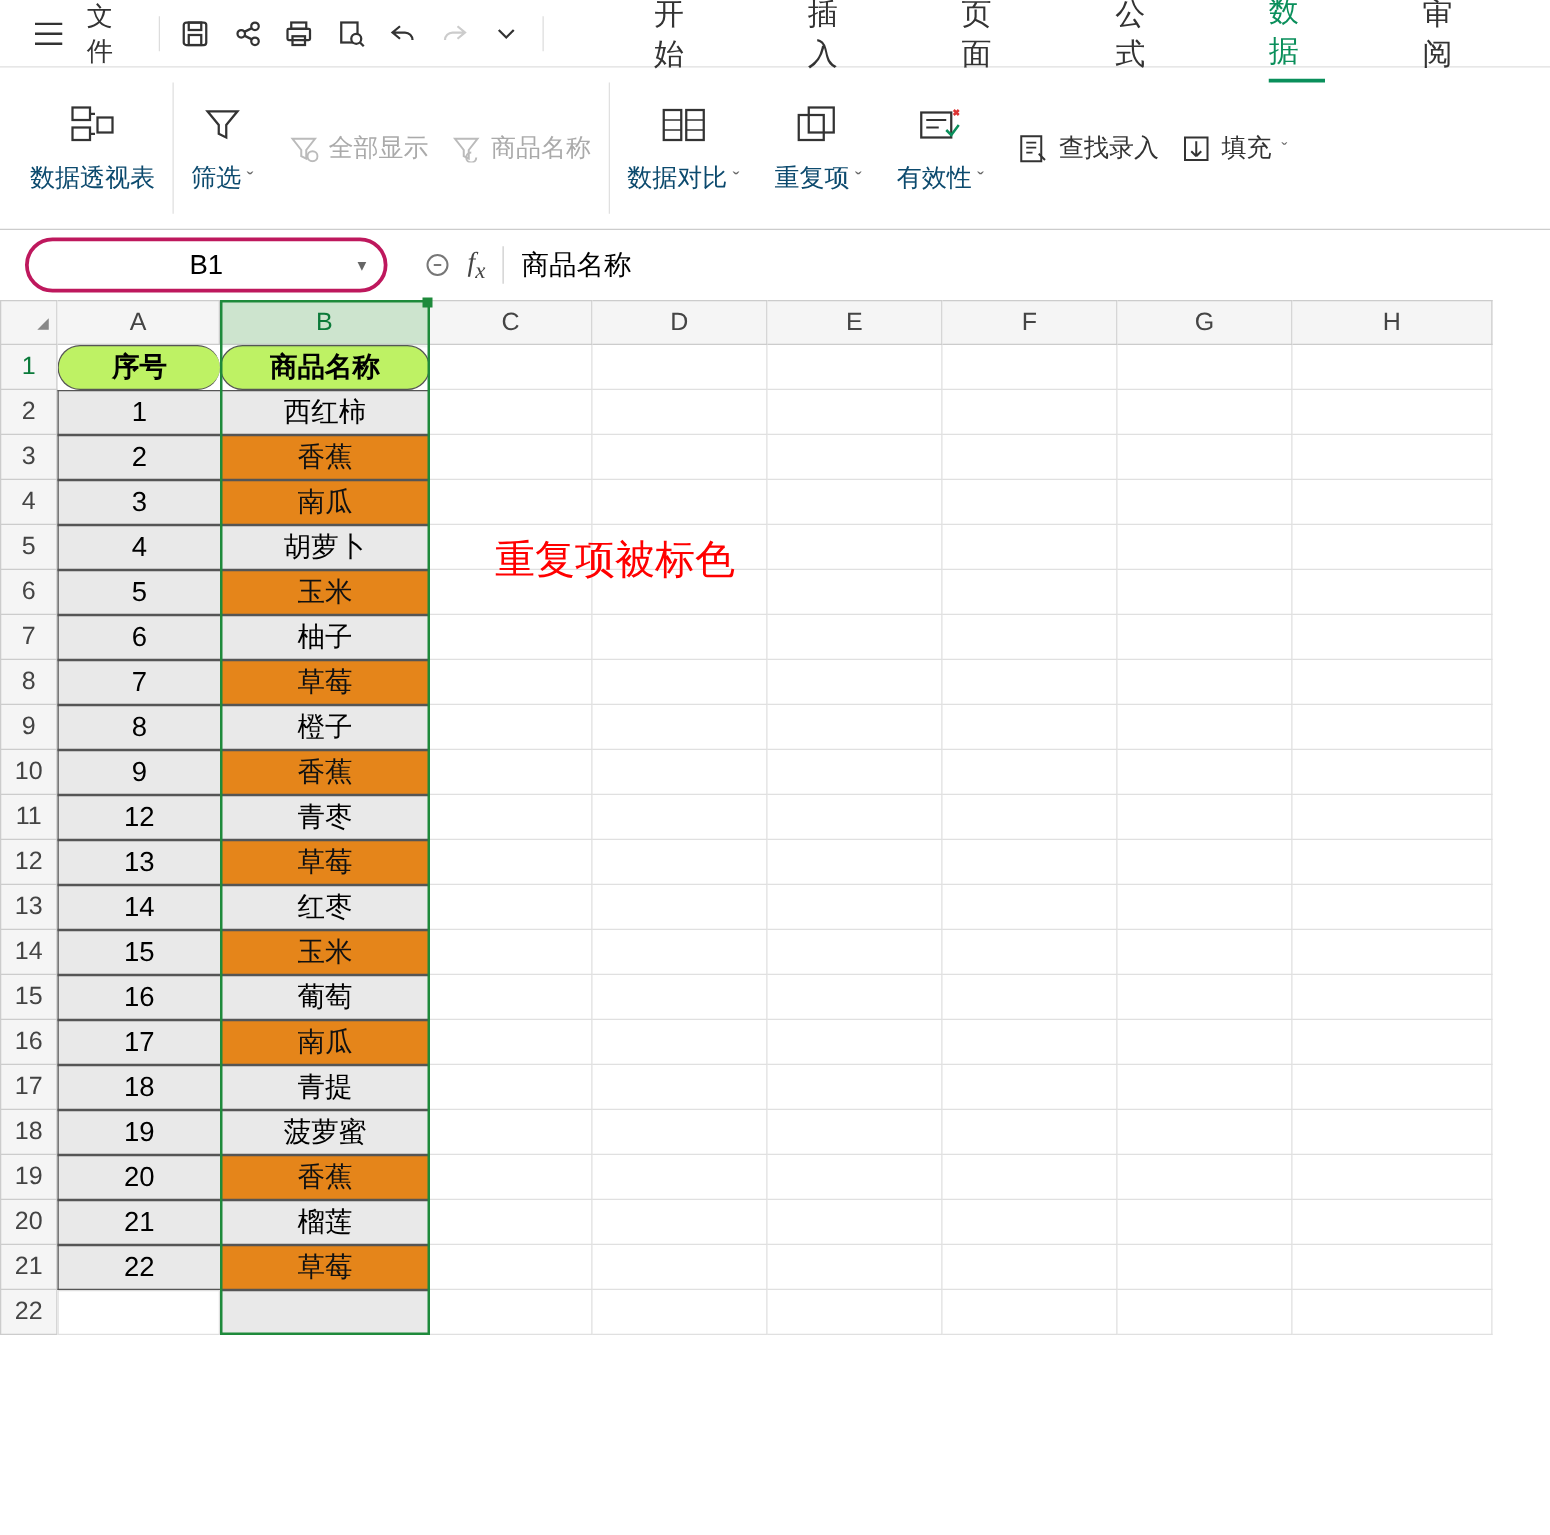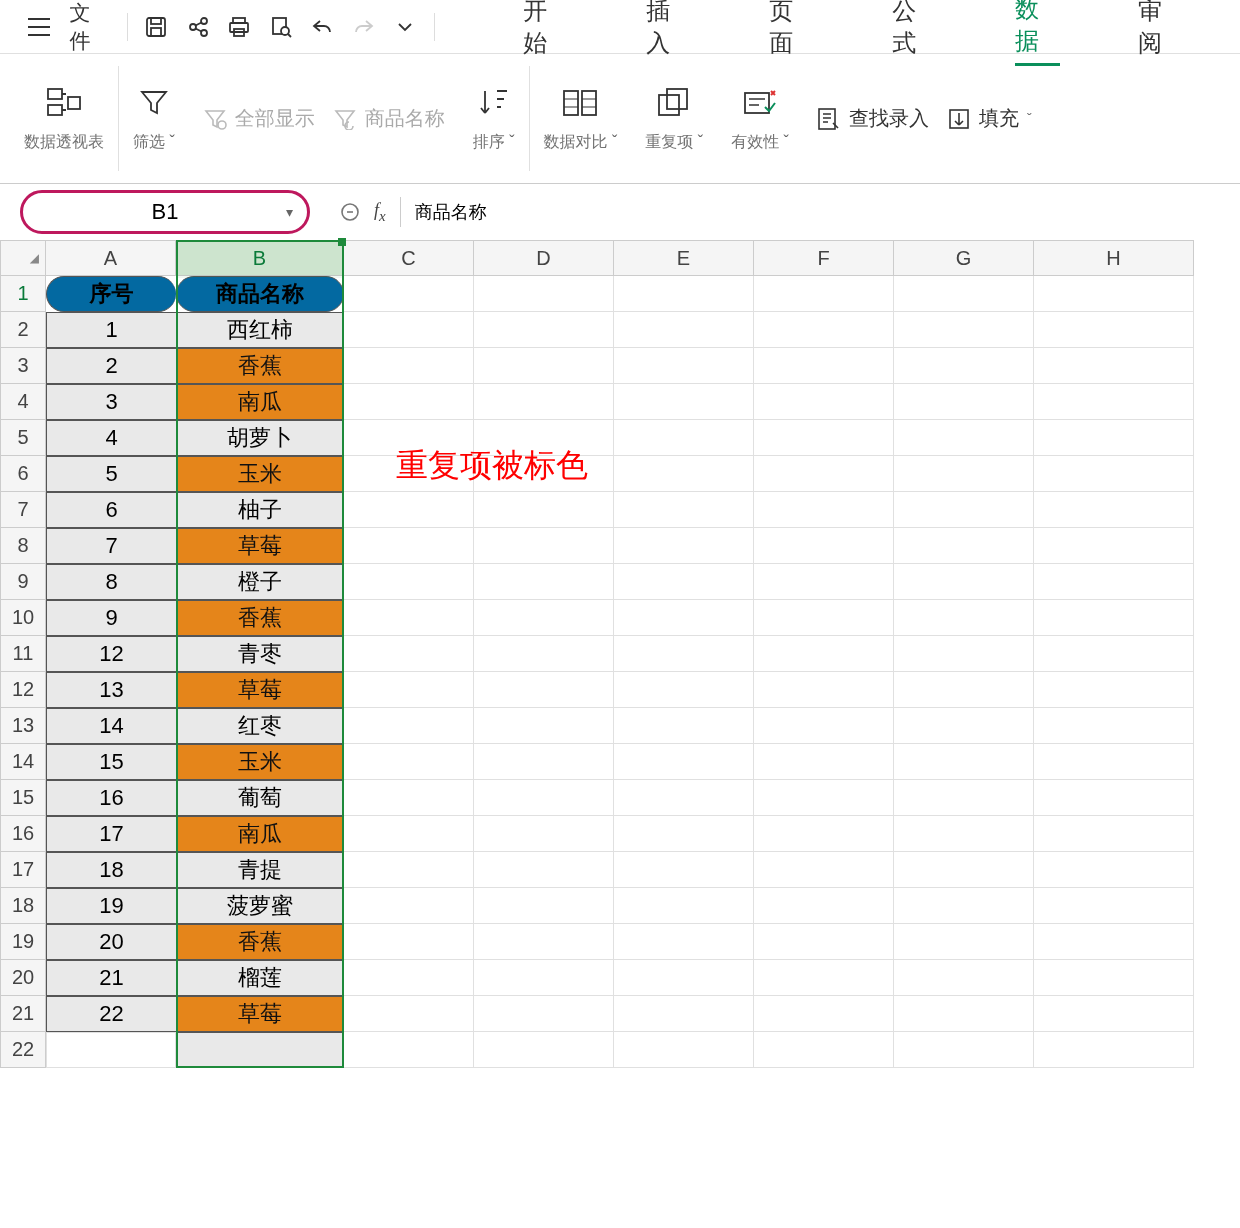"数据透视表" .ribbon .label { color: #737373 -> #0c4a6e; font-size: 16px -> 20px }
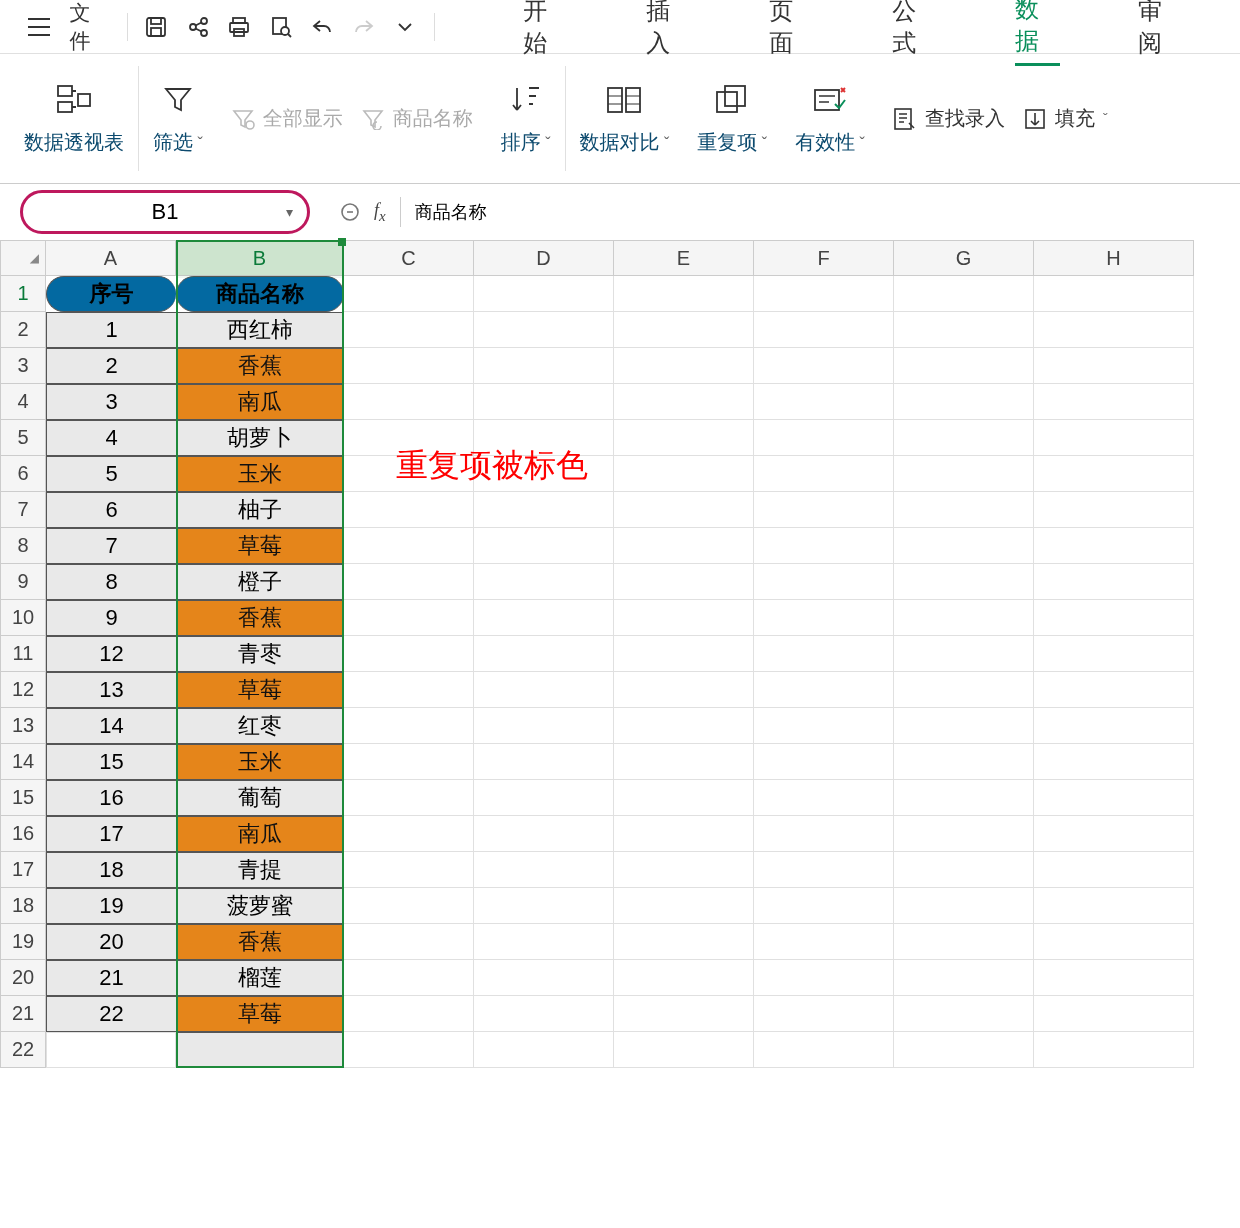"排序" div.col-item { html: <div> <div> <svg> <path></path> </svg> </div> <span>排序</span> </div> -> none }
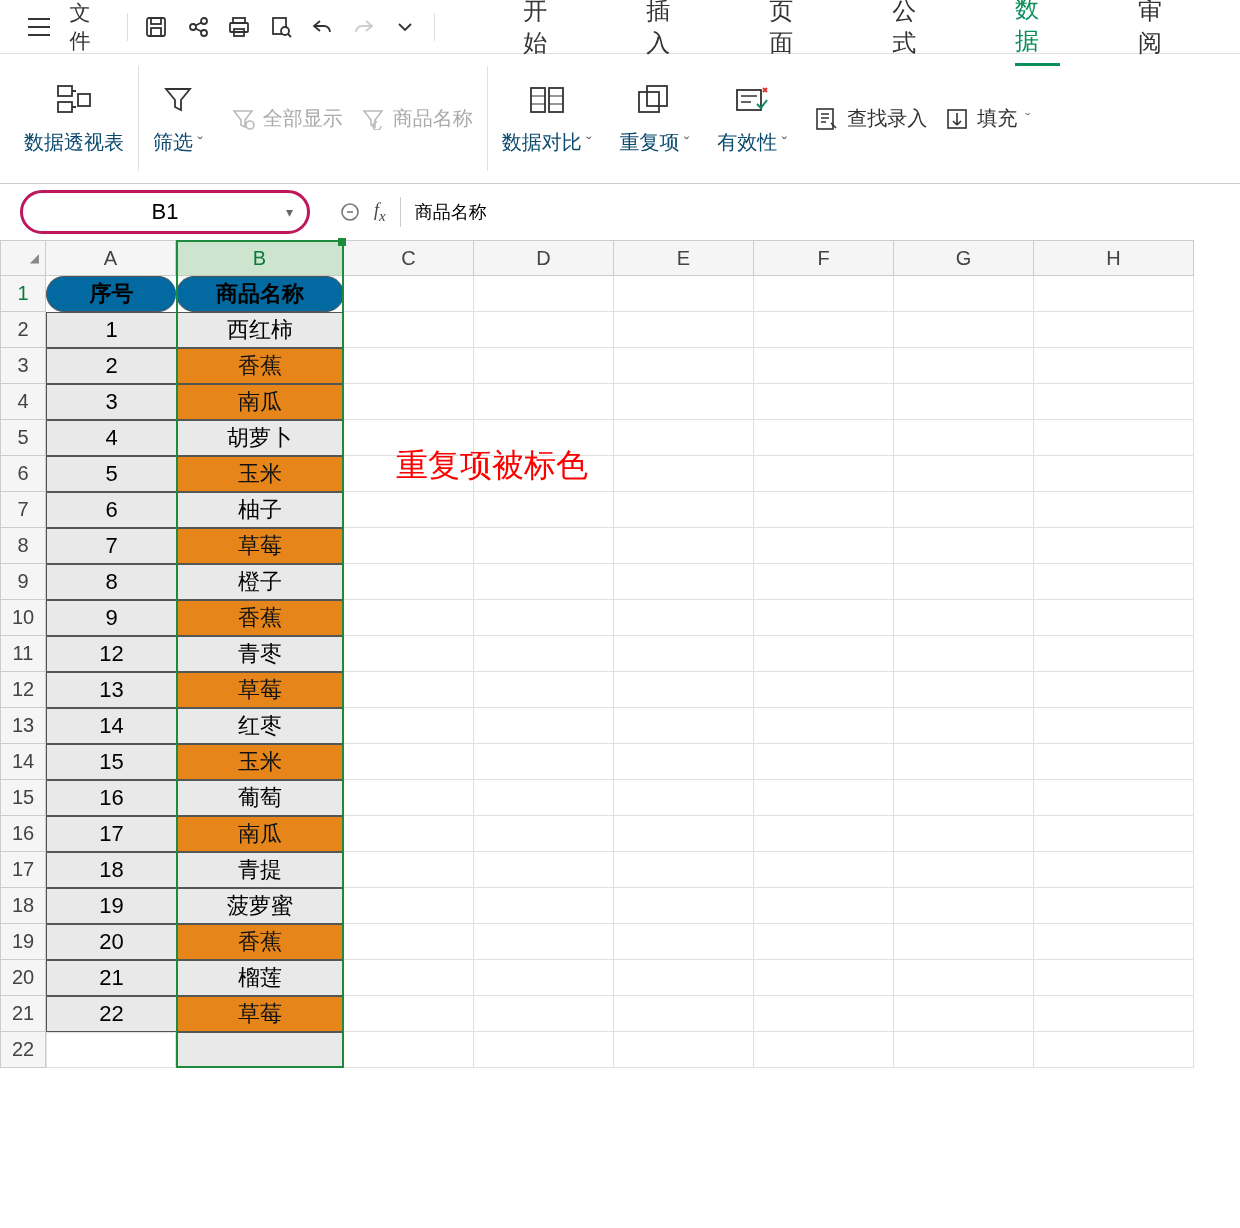"fx" .fx-bar { font-size: 18px -> 22px }
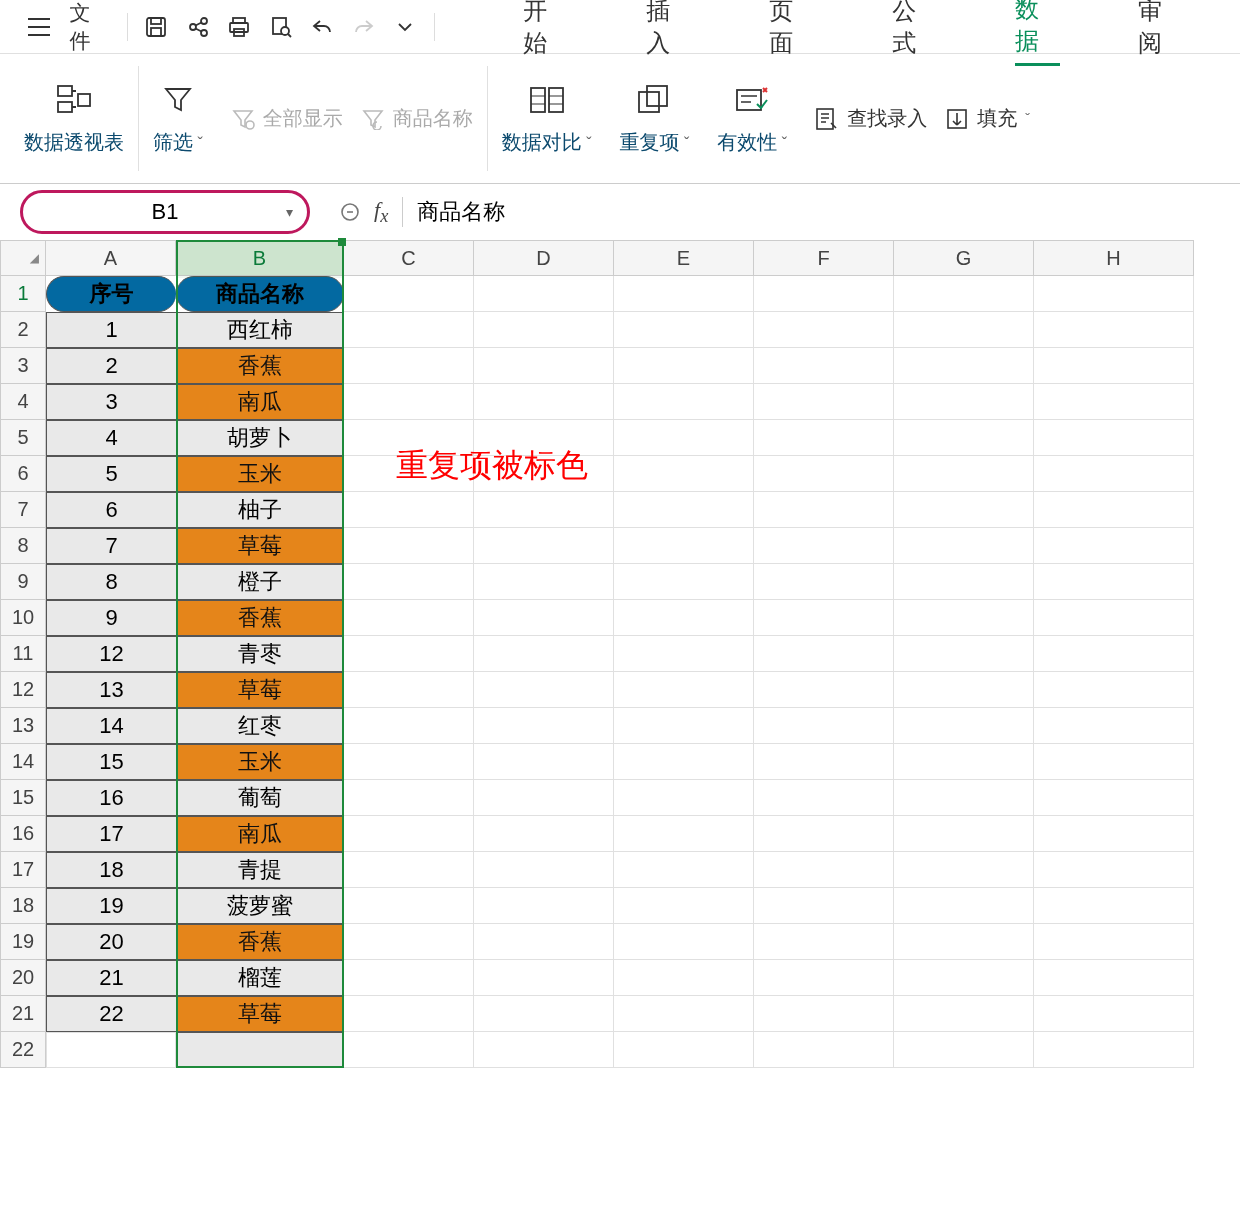"序号" .tbl .cell.cA.header, .tbl .cell.cB.header { background: #0369a1 -> #bef264 }
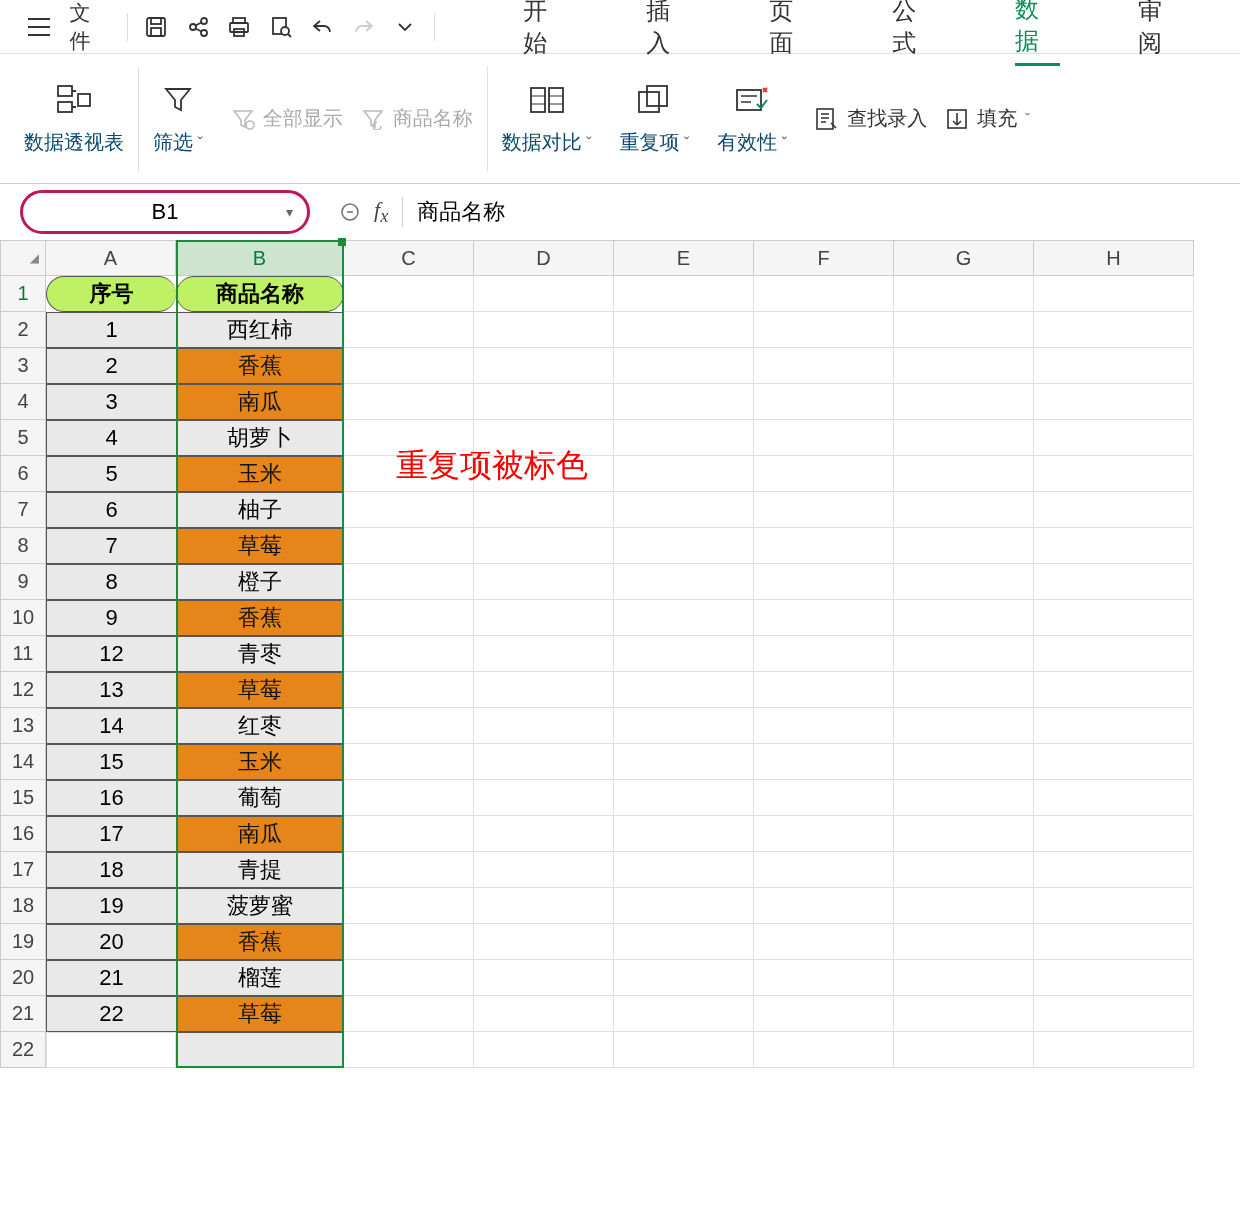"重复项被标色" .annotation { top: 204px -> 186px }
